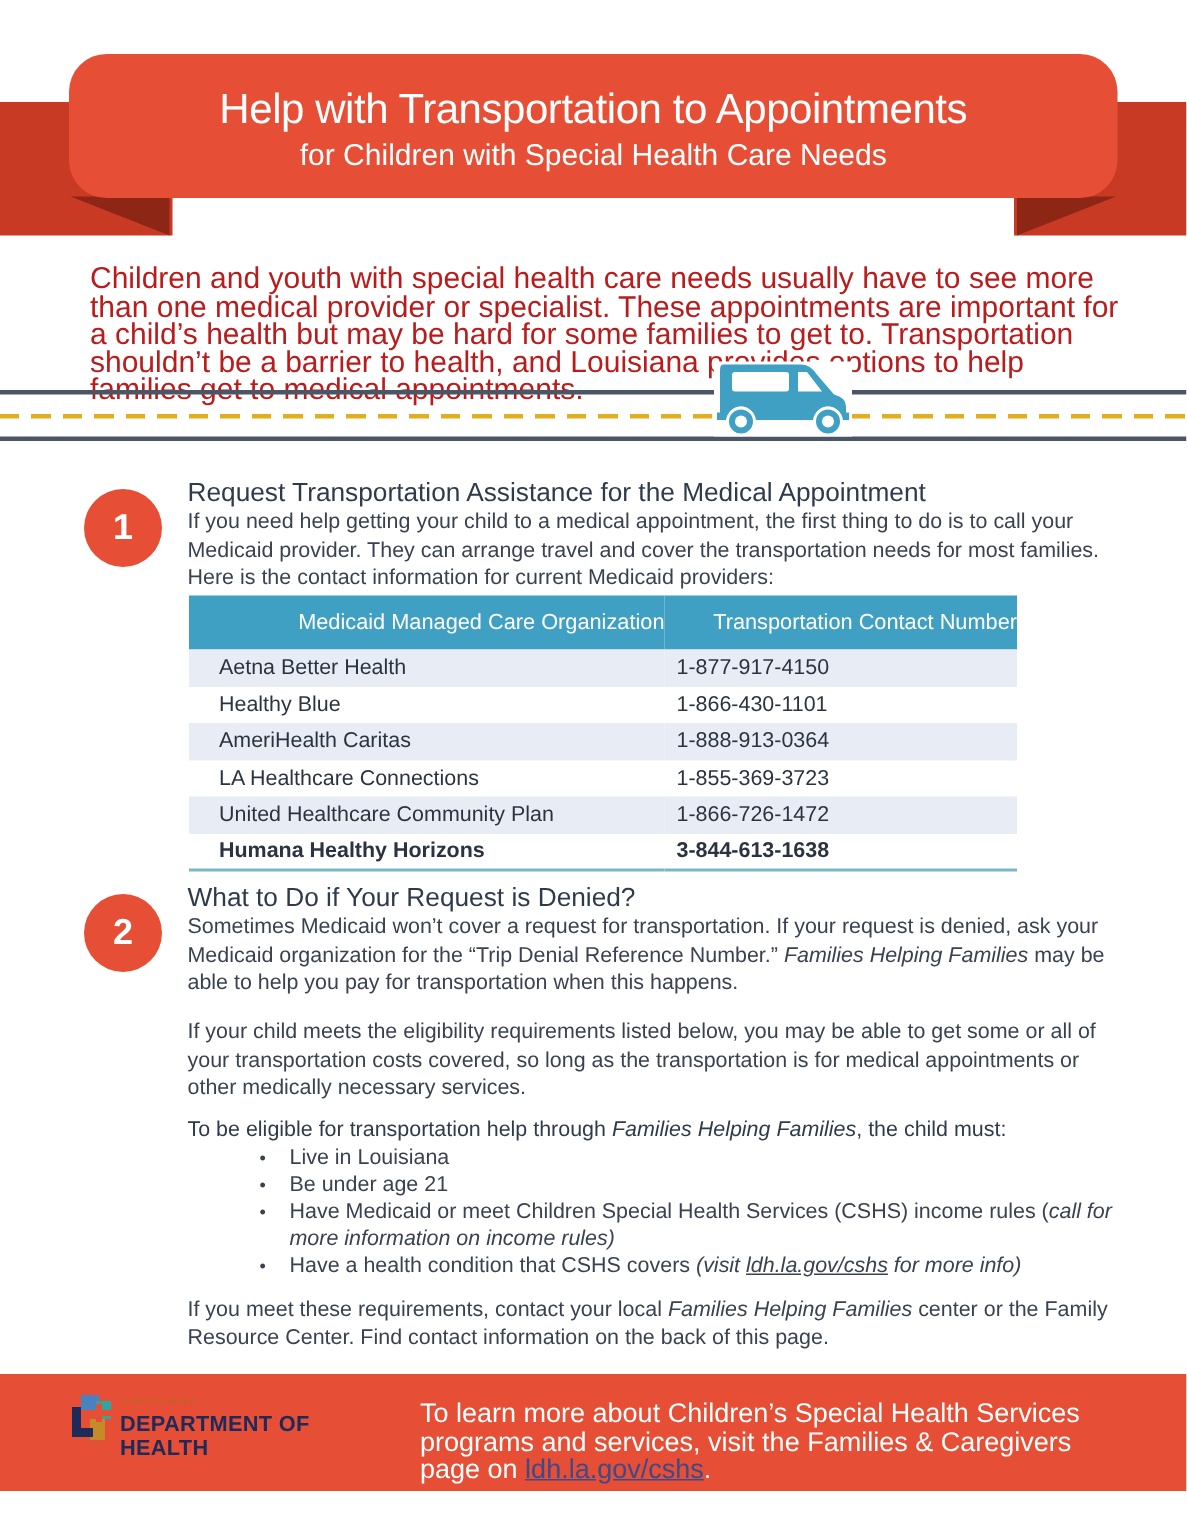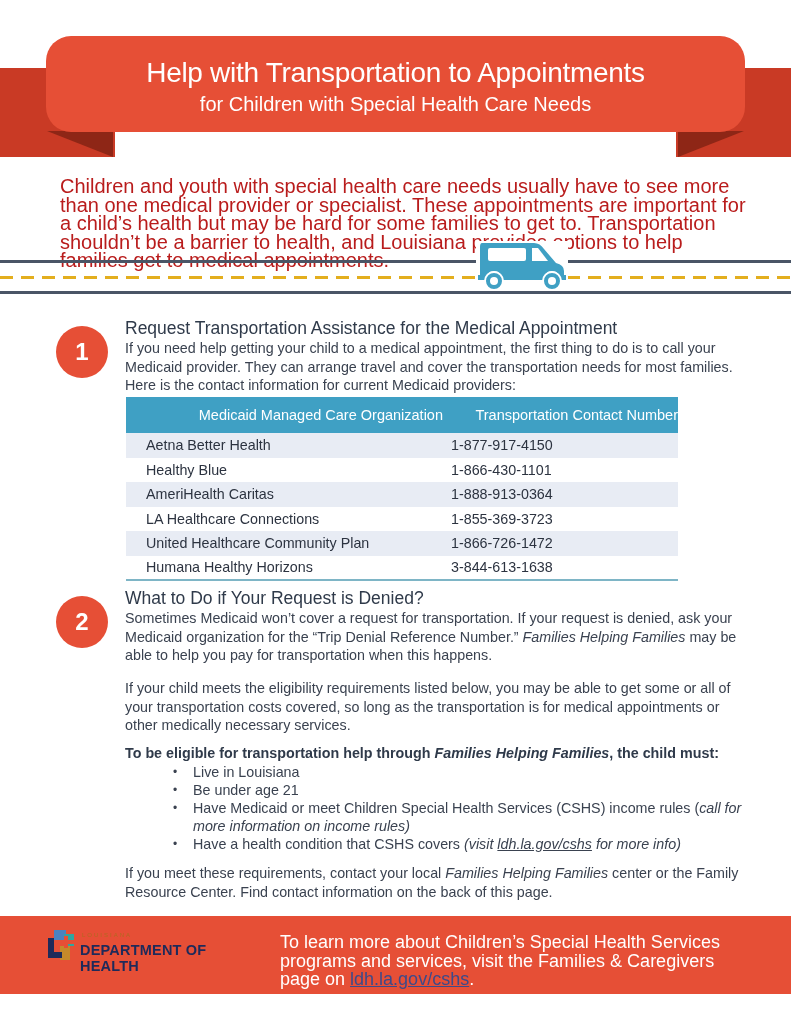"Humana Healthy Horizons" .table tr:last-child td { font-weight: none -> bold }
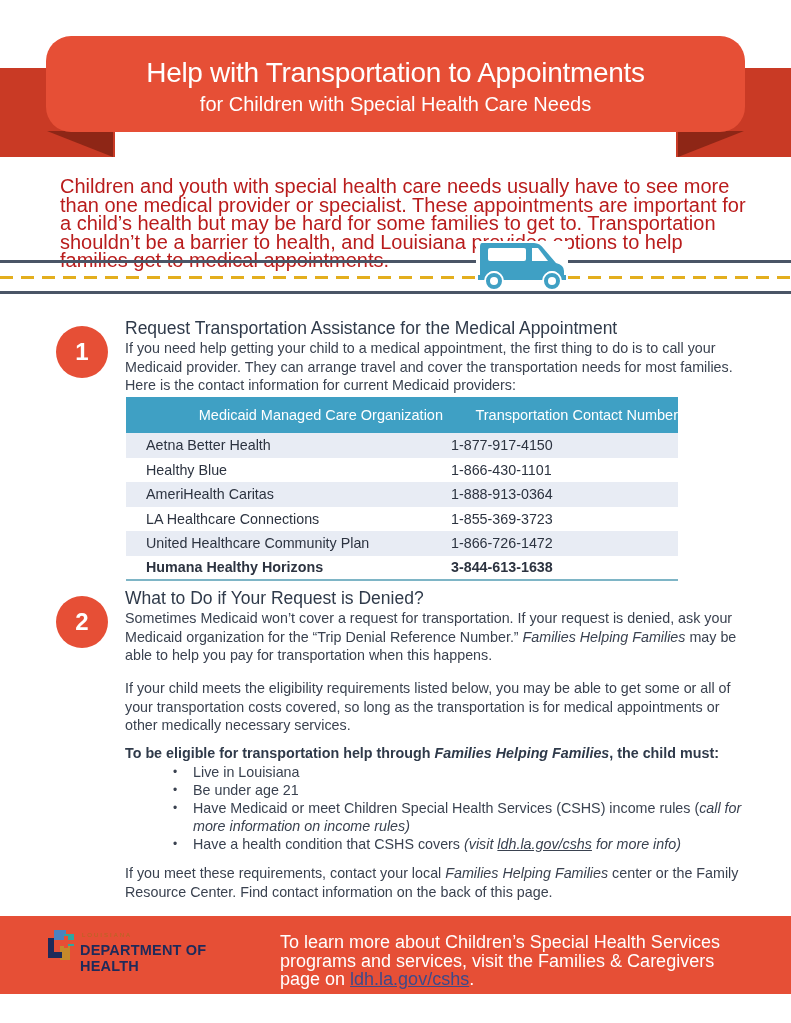"To be eligible for transportation" .bold-line { font-weight: bold -> none }
